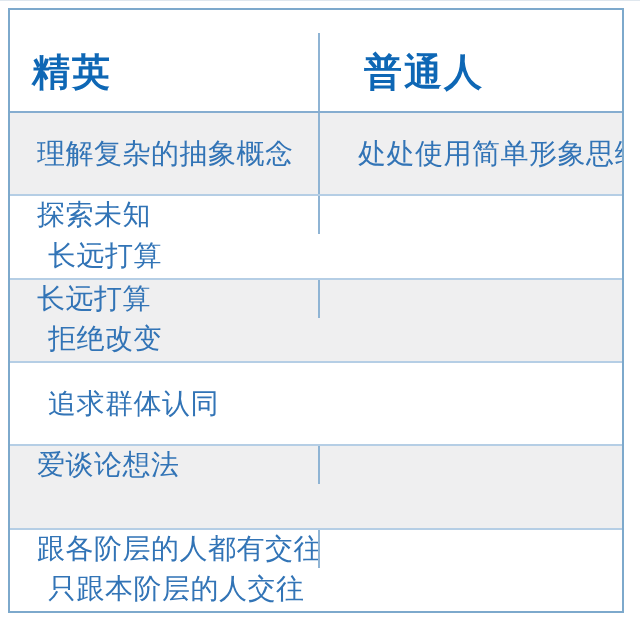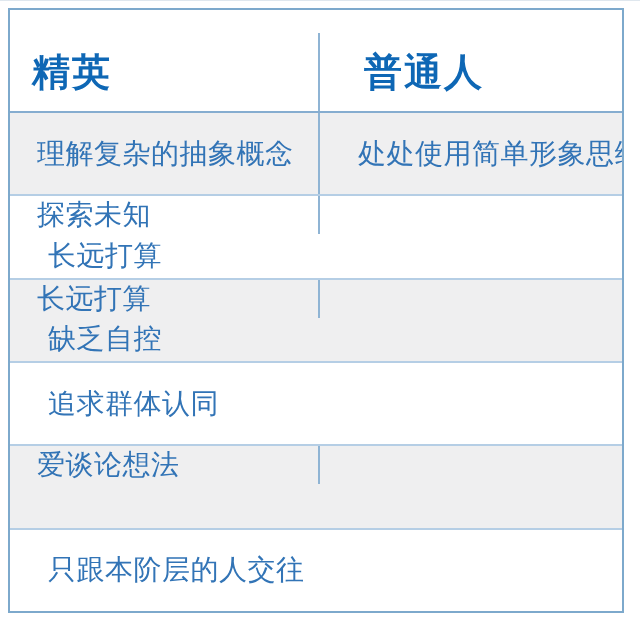"缺乏自控" div.cell { text: 缺乏自控 -> 拒绝改变 }
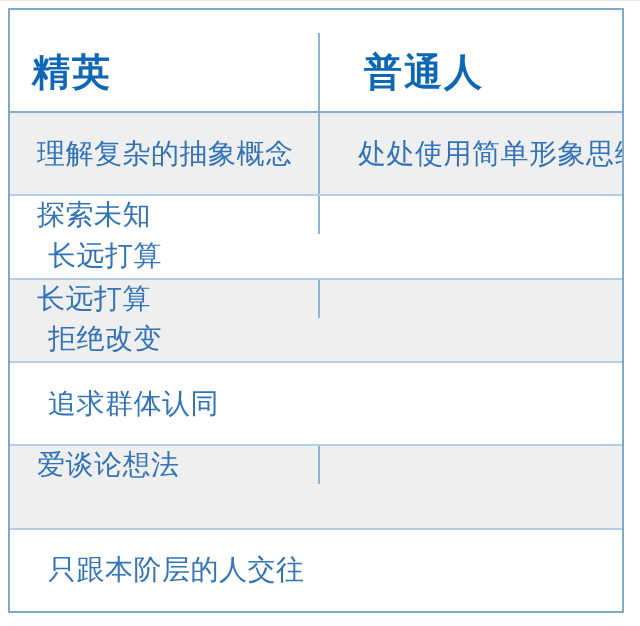"跟各阶层的人都有交往" div.cell { html: none -> <div>跟各阶层的人都有交往</div> }
